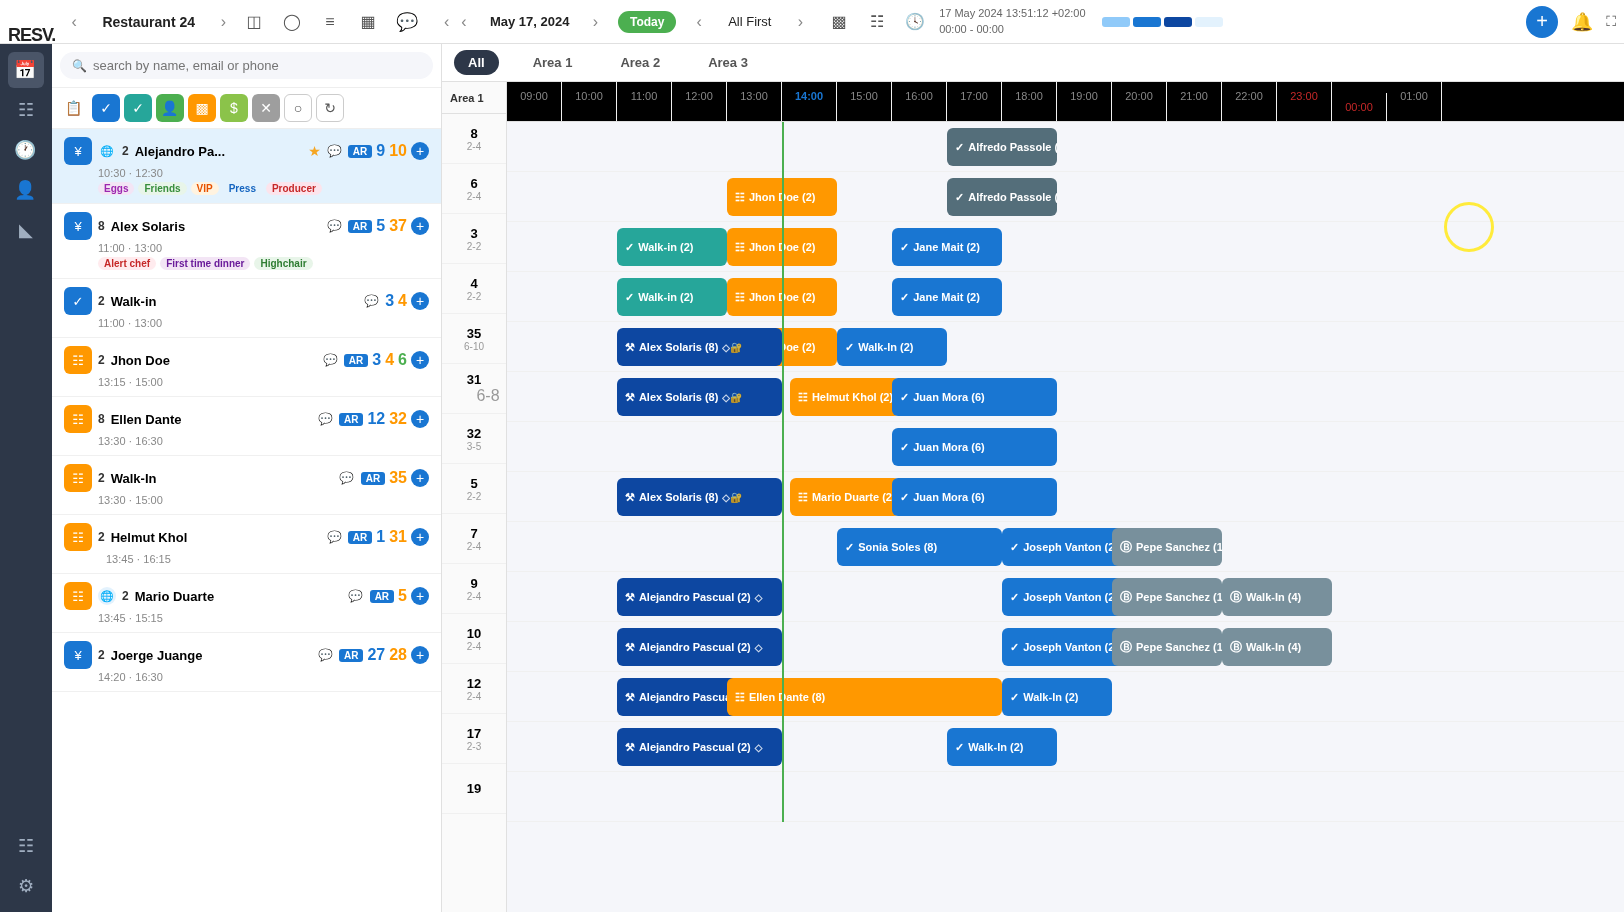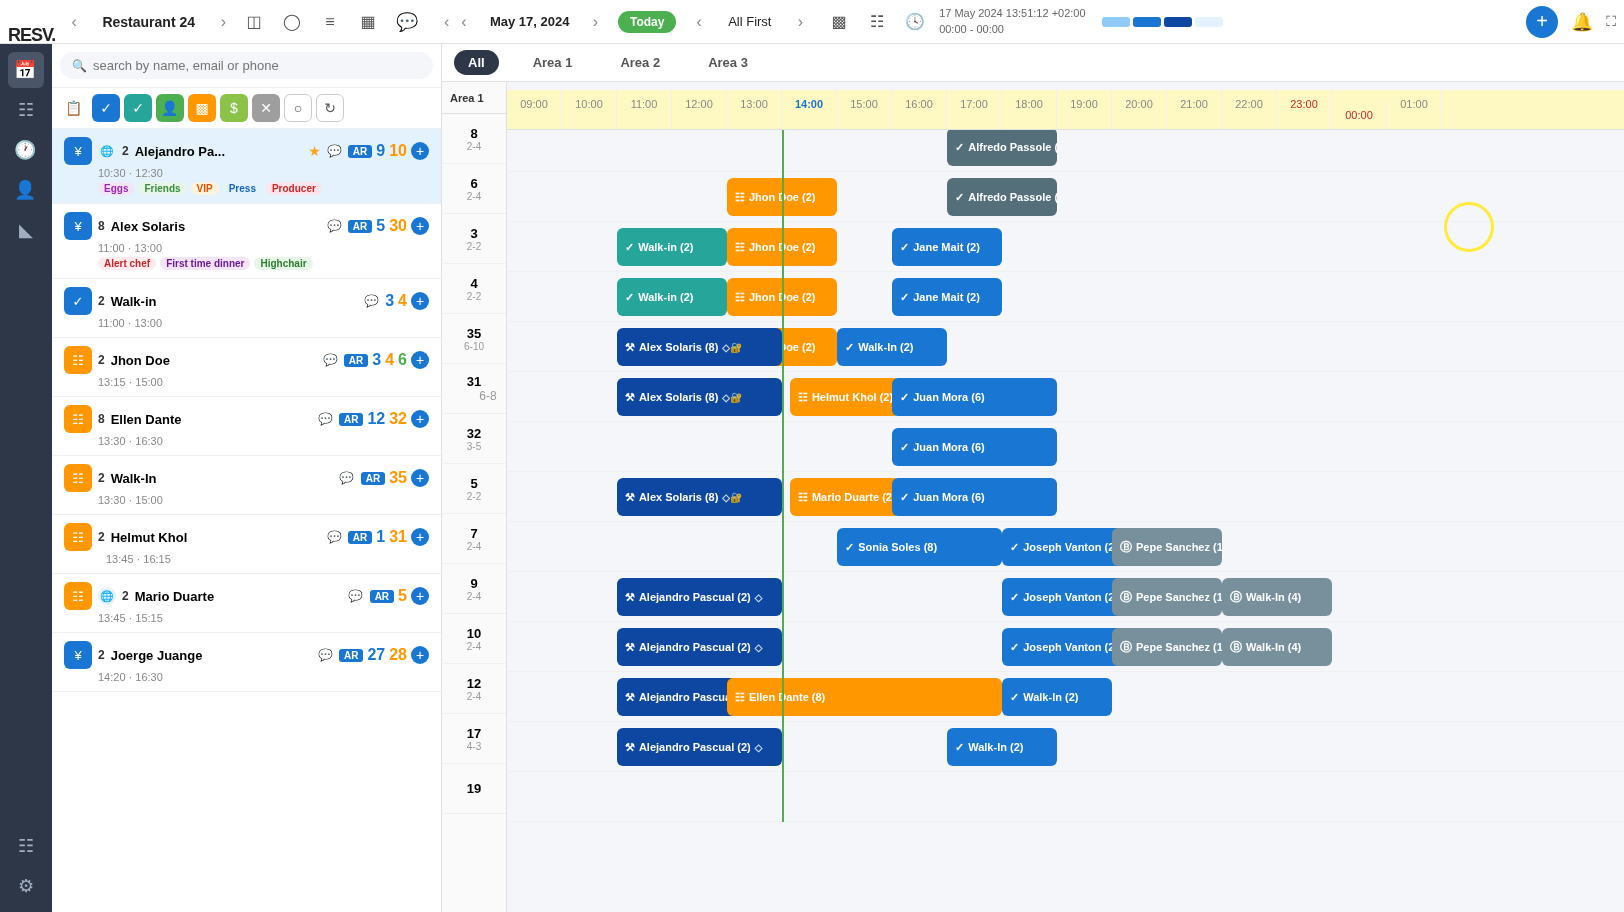"09:00" .timeline-header { background: #fef9c3 -> #000000; top: 8px -> 0 }
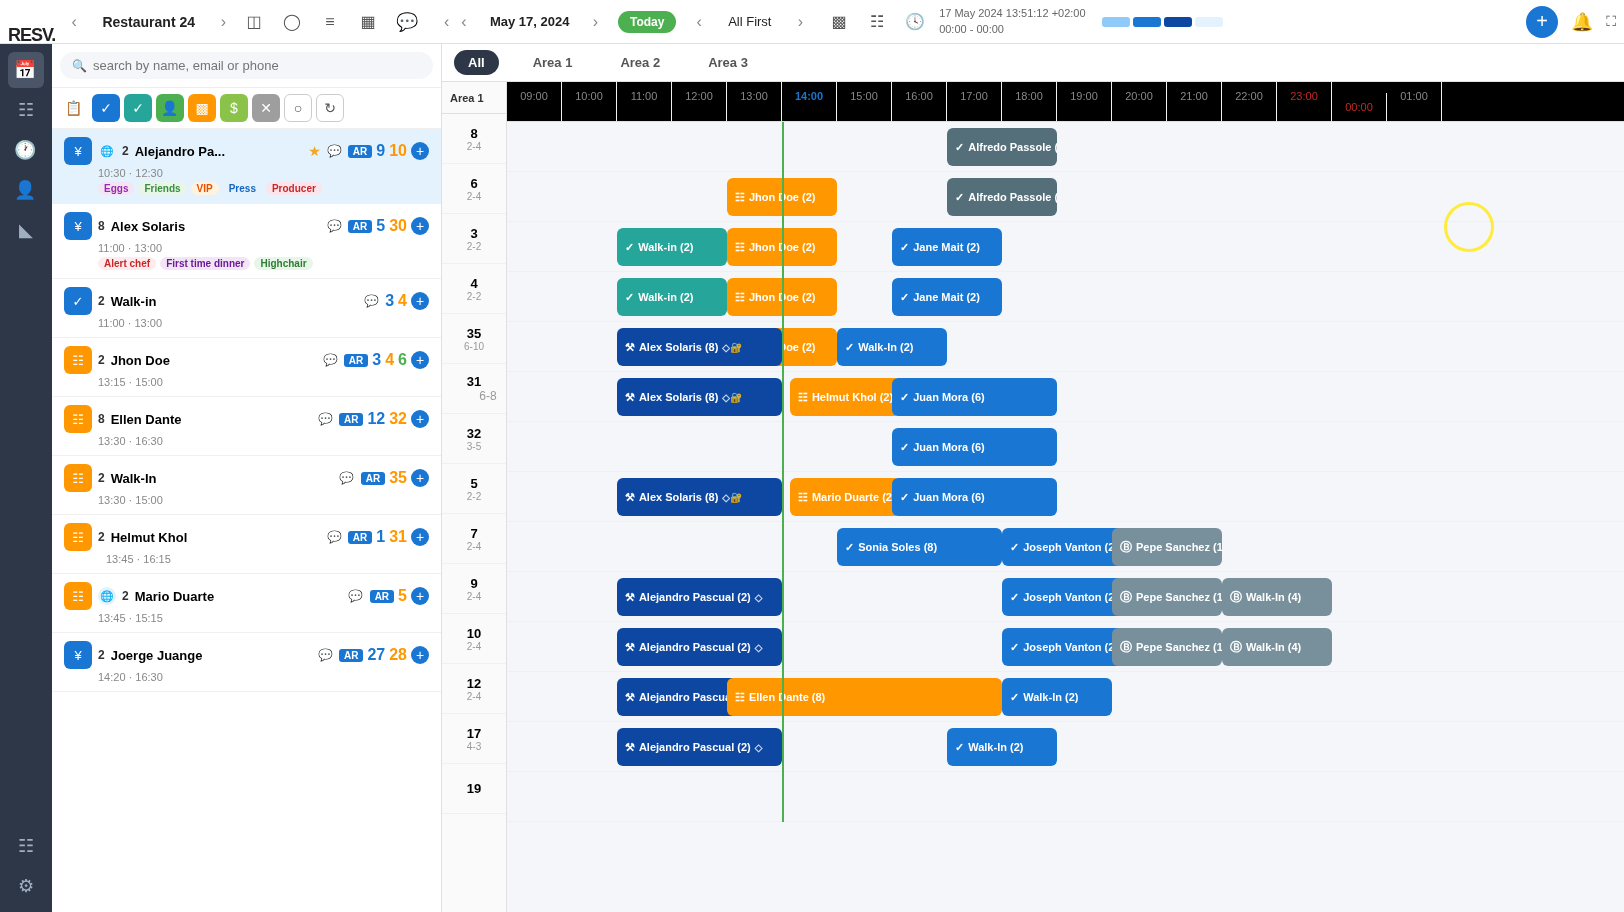"30" span.ar-num { text: 30 -> 37 }
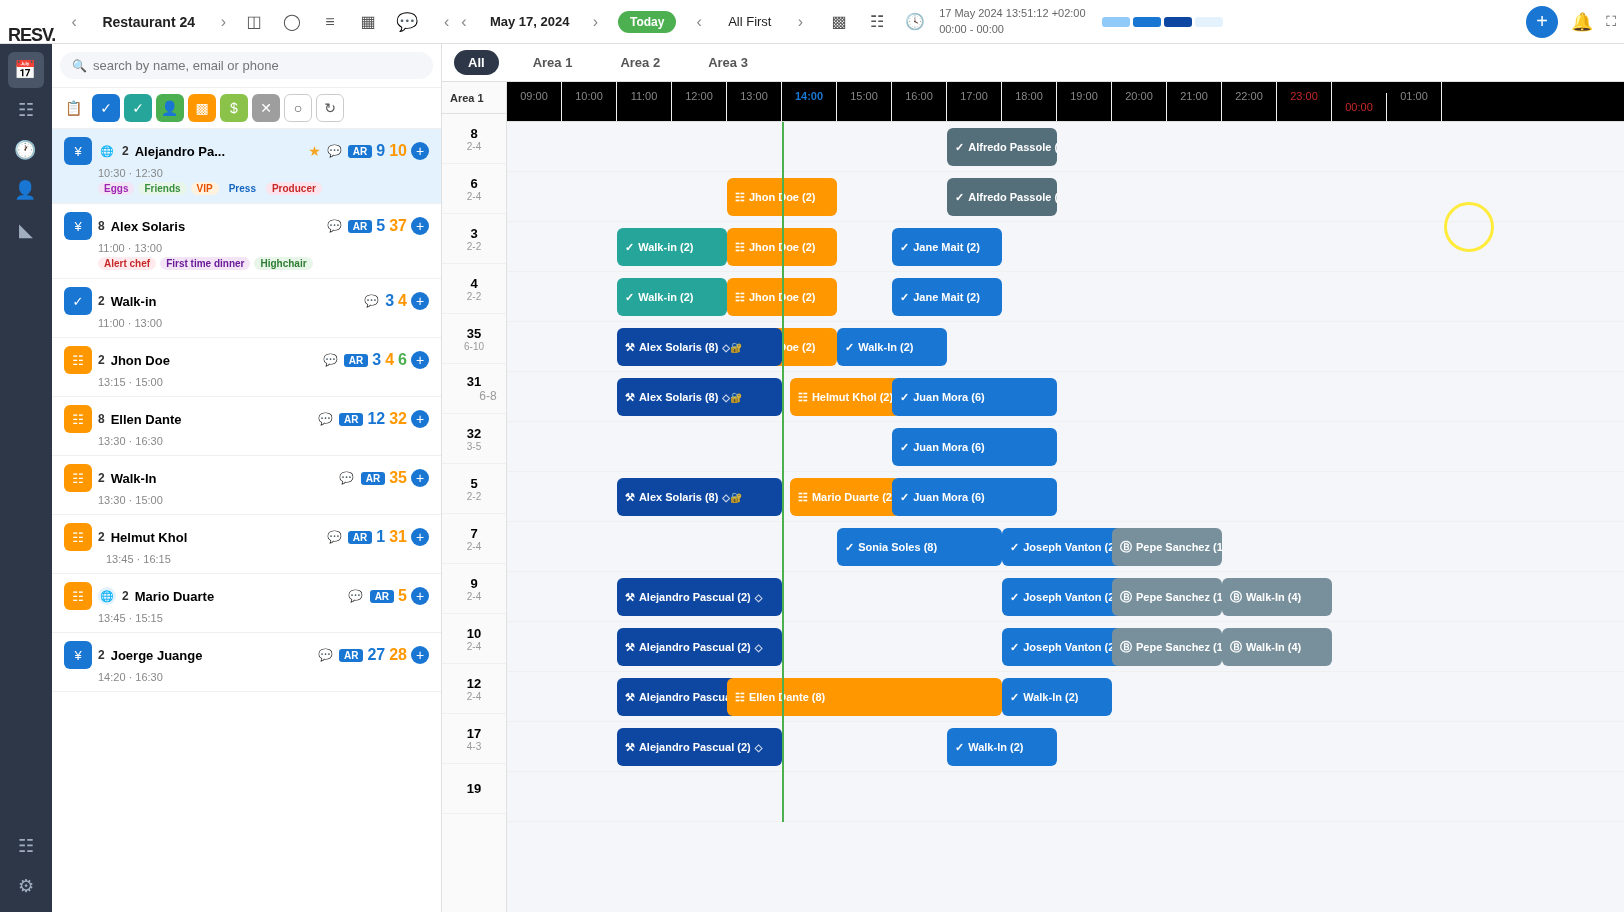"6-8" span { font-size: 12px -> 16px }
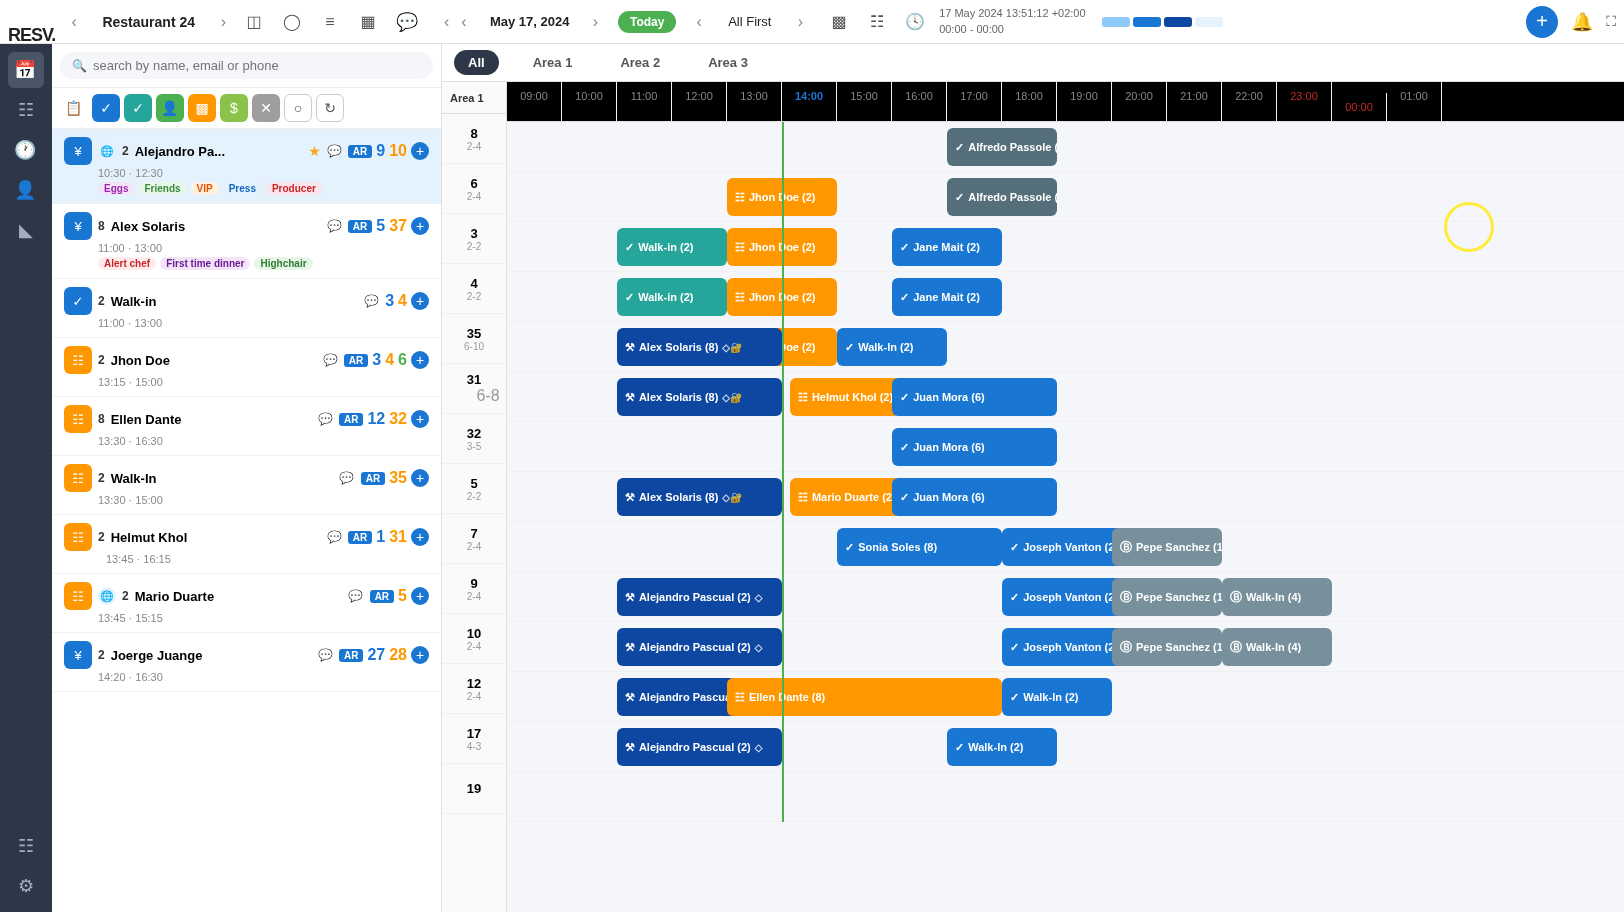"4-3" span { text: 4-3 -> 2-3 }
